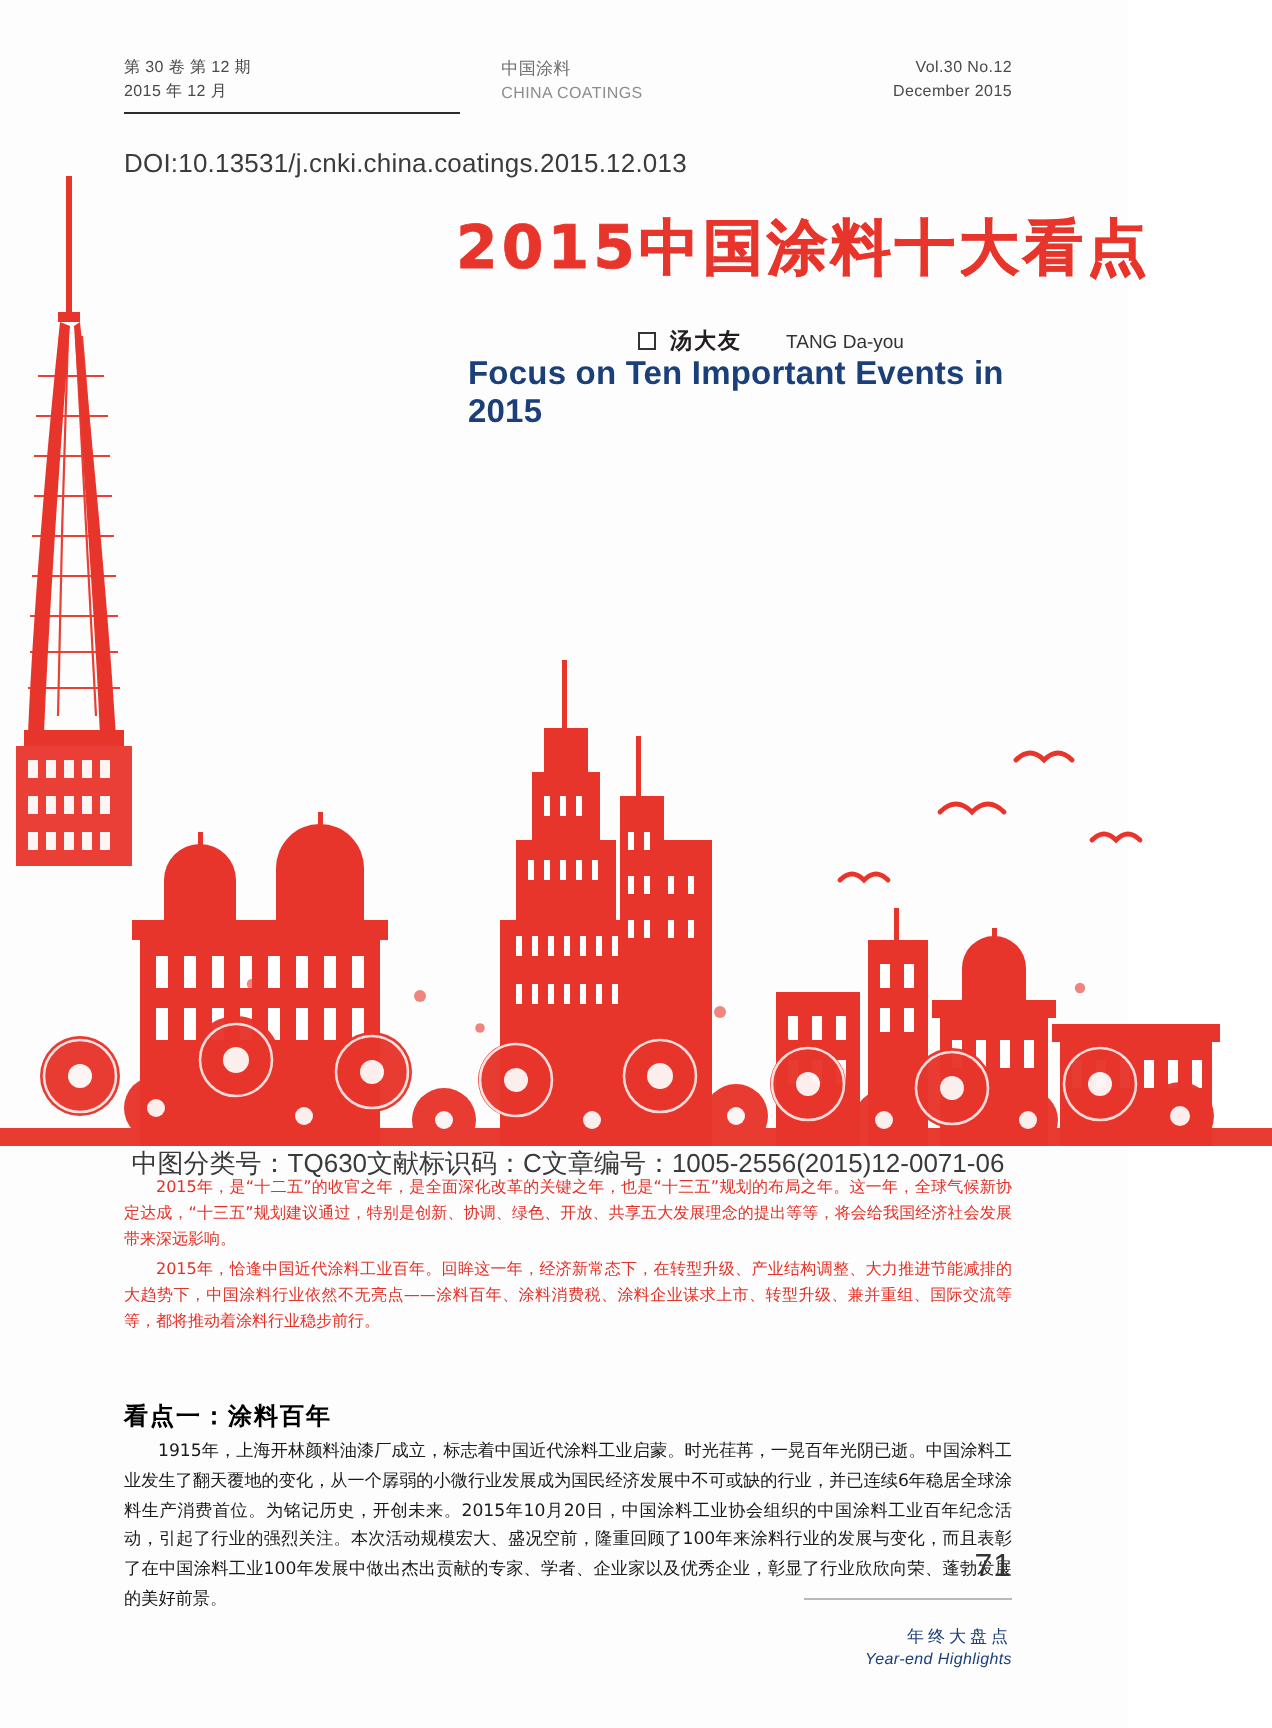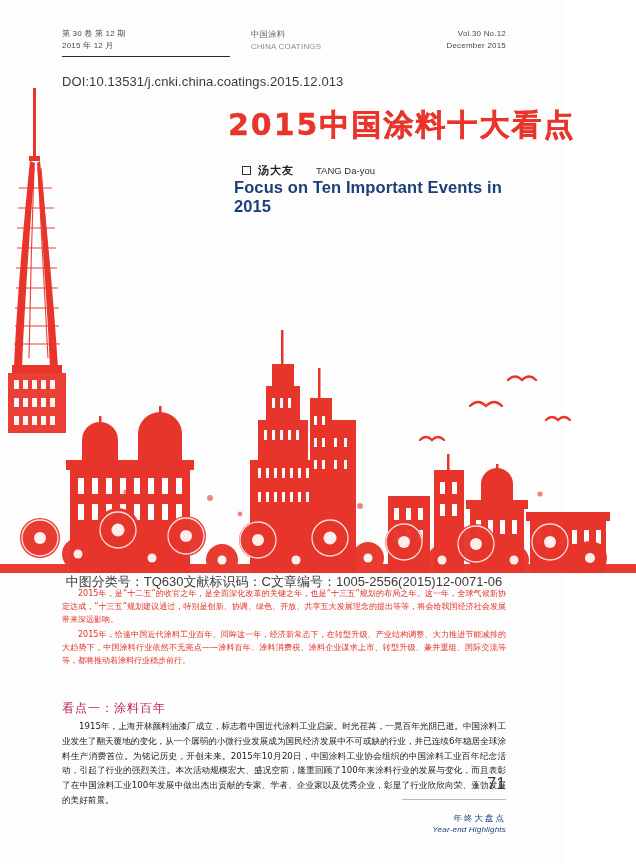"汤大友 TANG Da-you" .byline { text-align: left -> center }
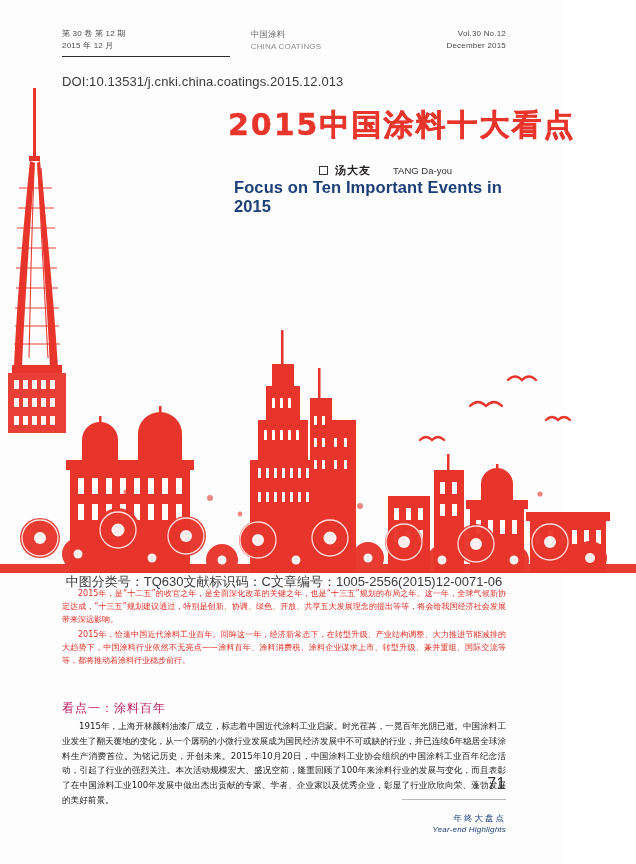"看点一：涂料百年" .sec-head { color: #be185d -> #000000; font-weight: 400 -> 700 }
